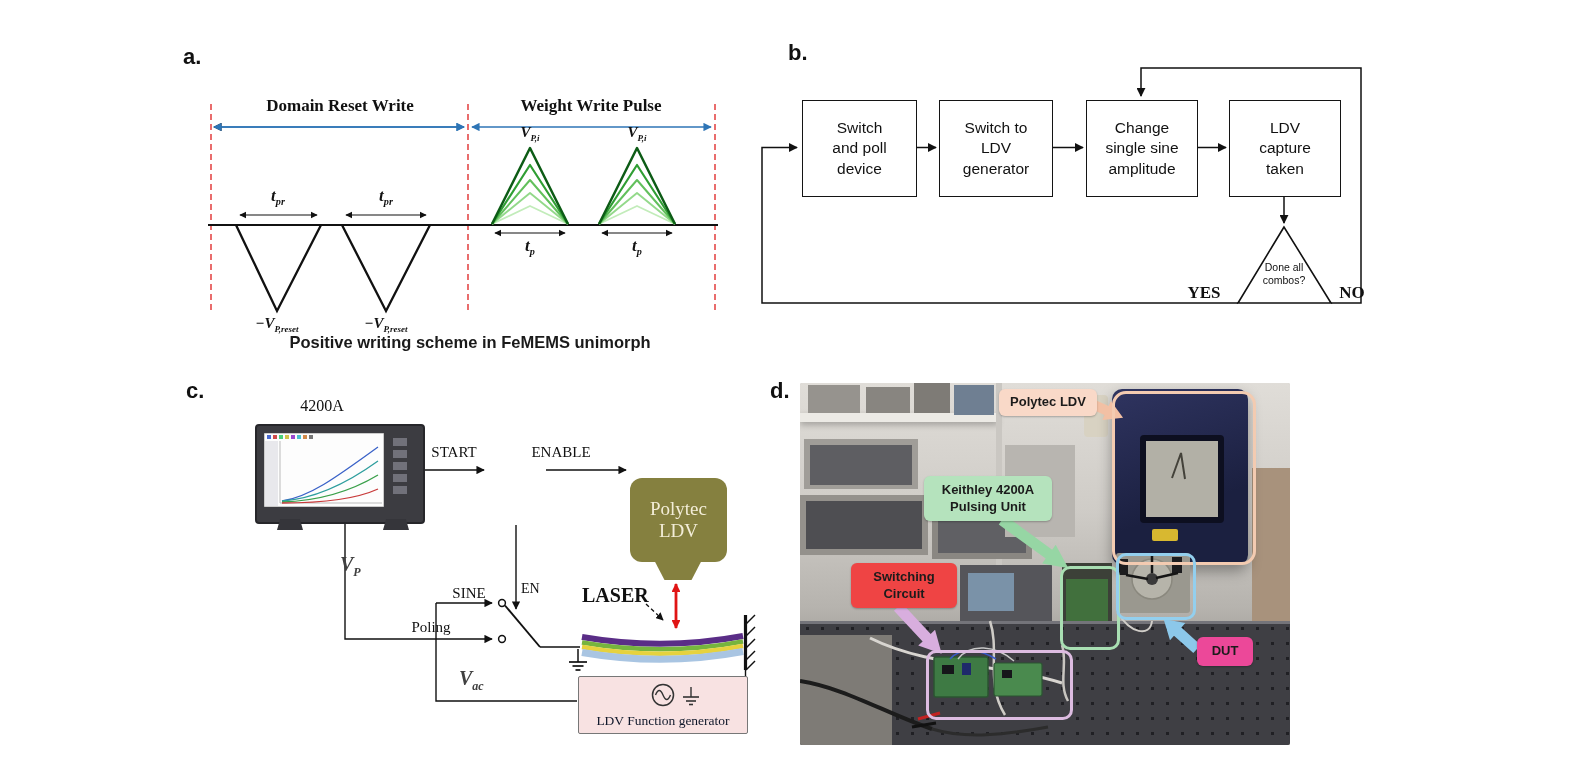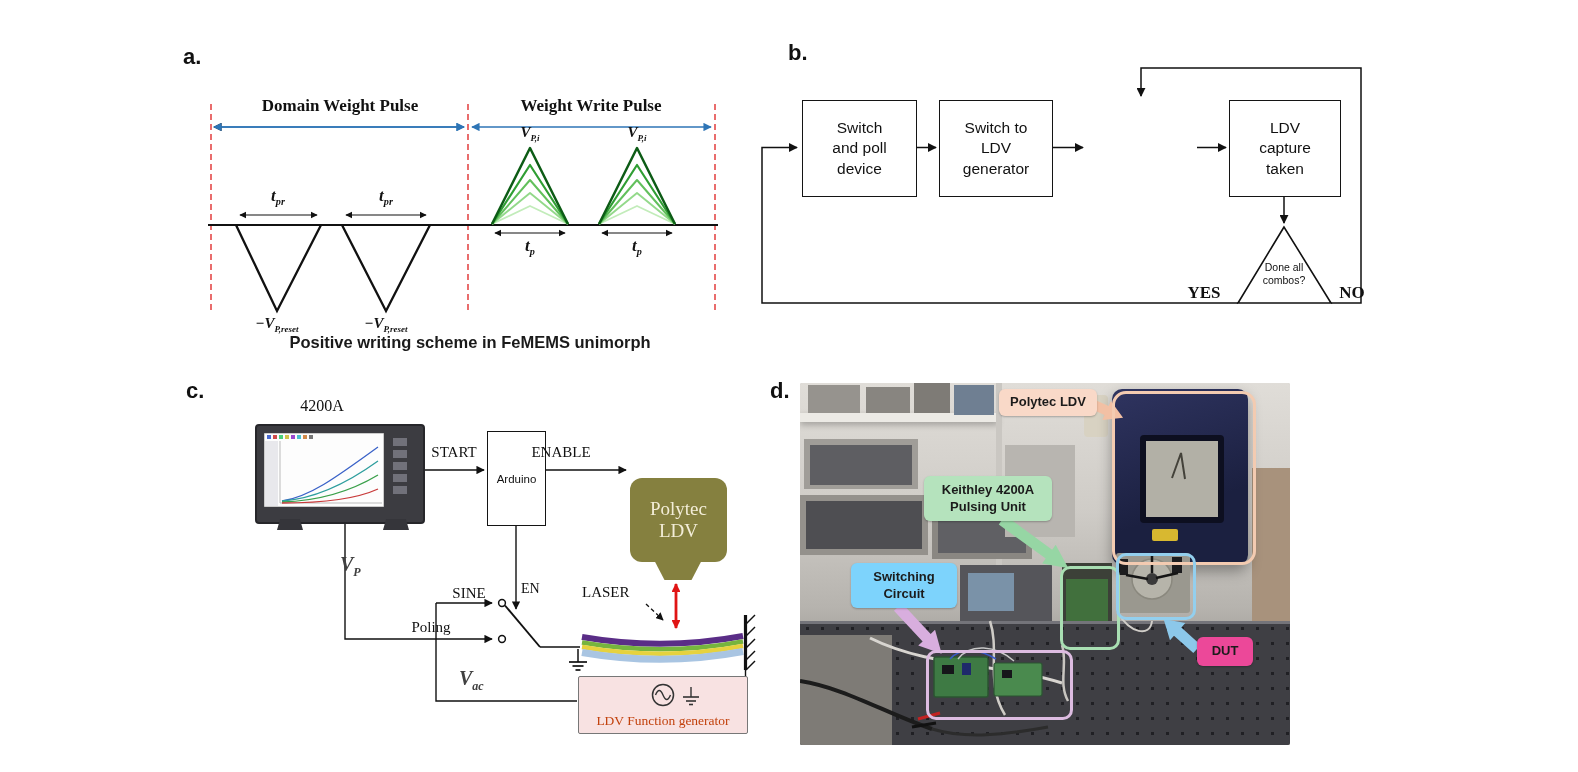"Domain Weight Pulse" div.abs { text: Weight Pulse -> Reset Write }
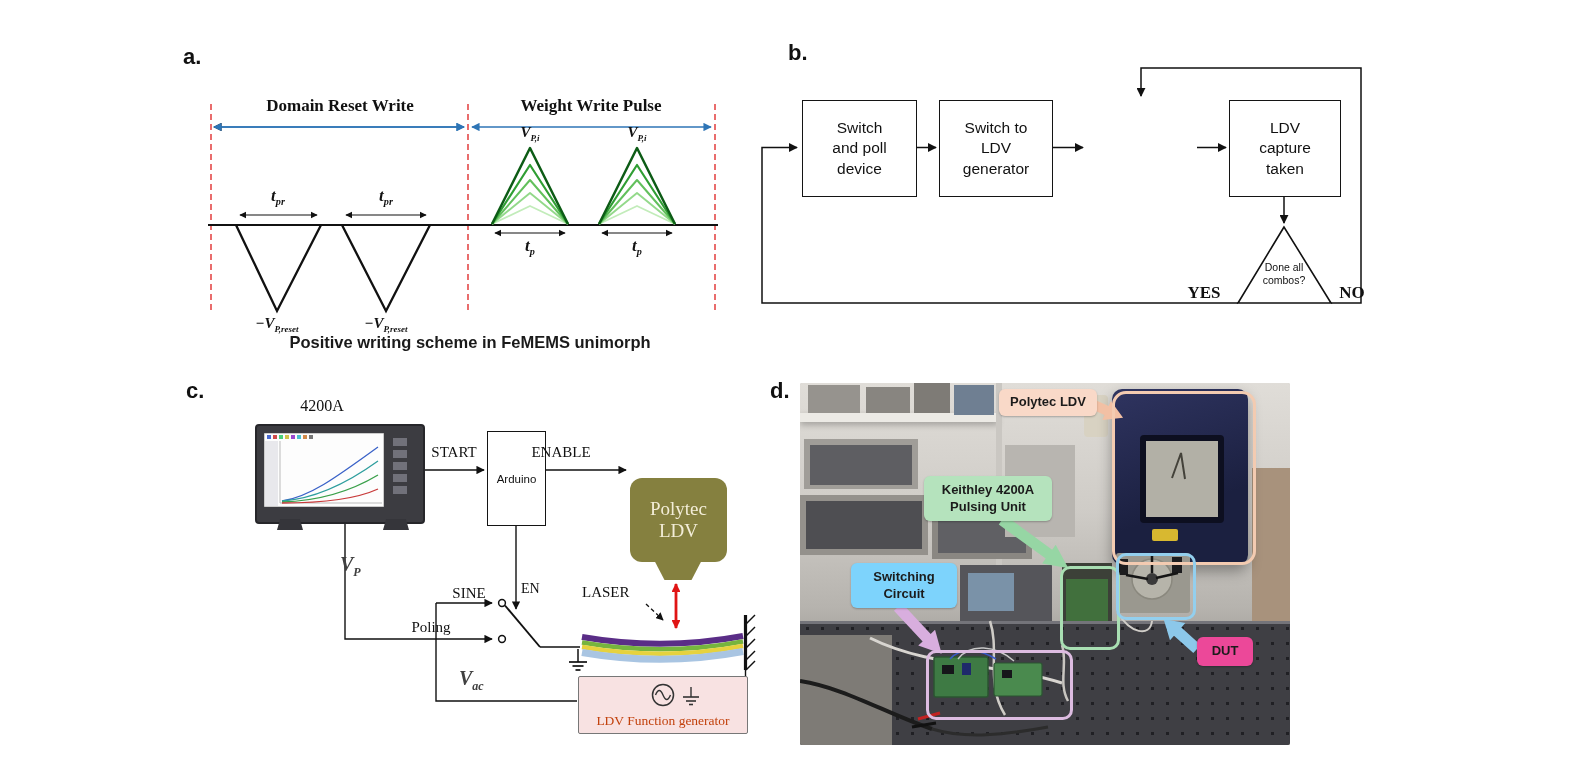"Change" div.abs { html: none -> <div>Change single sine amplitude</div> }
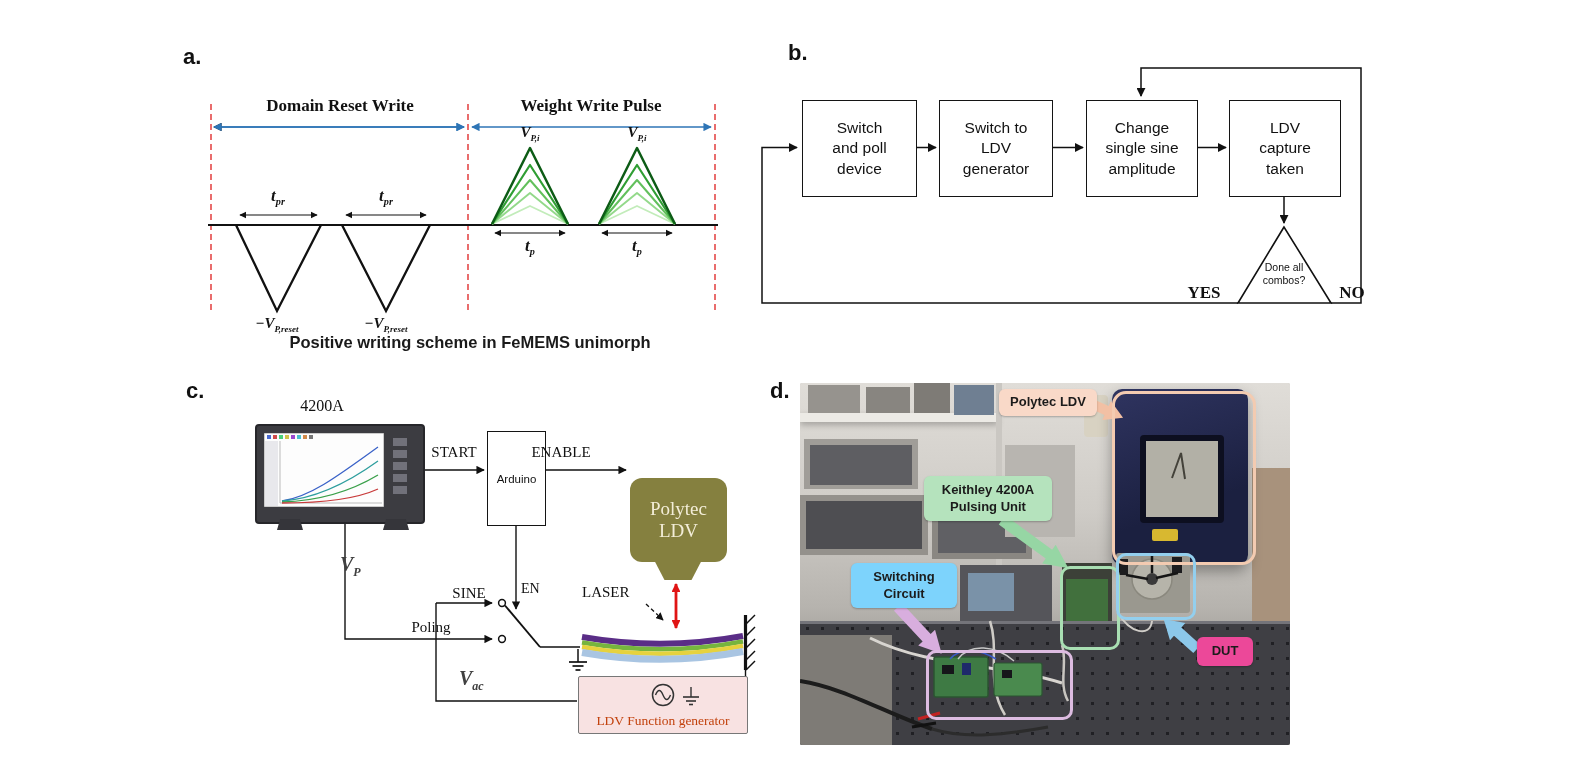"Arduino" div.abs { html: <div>Arduino</div> -> none }
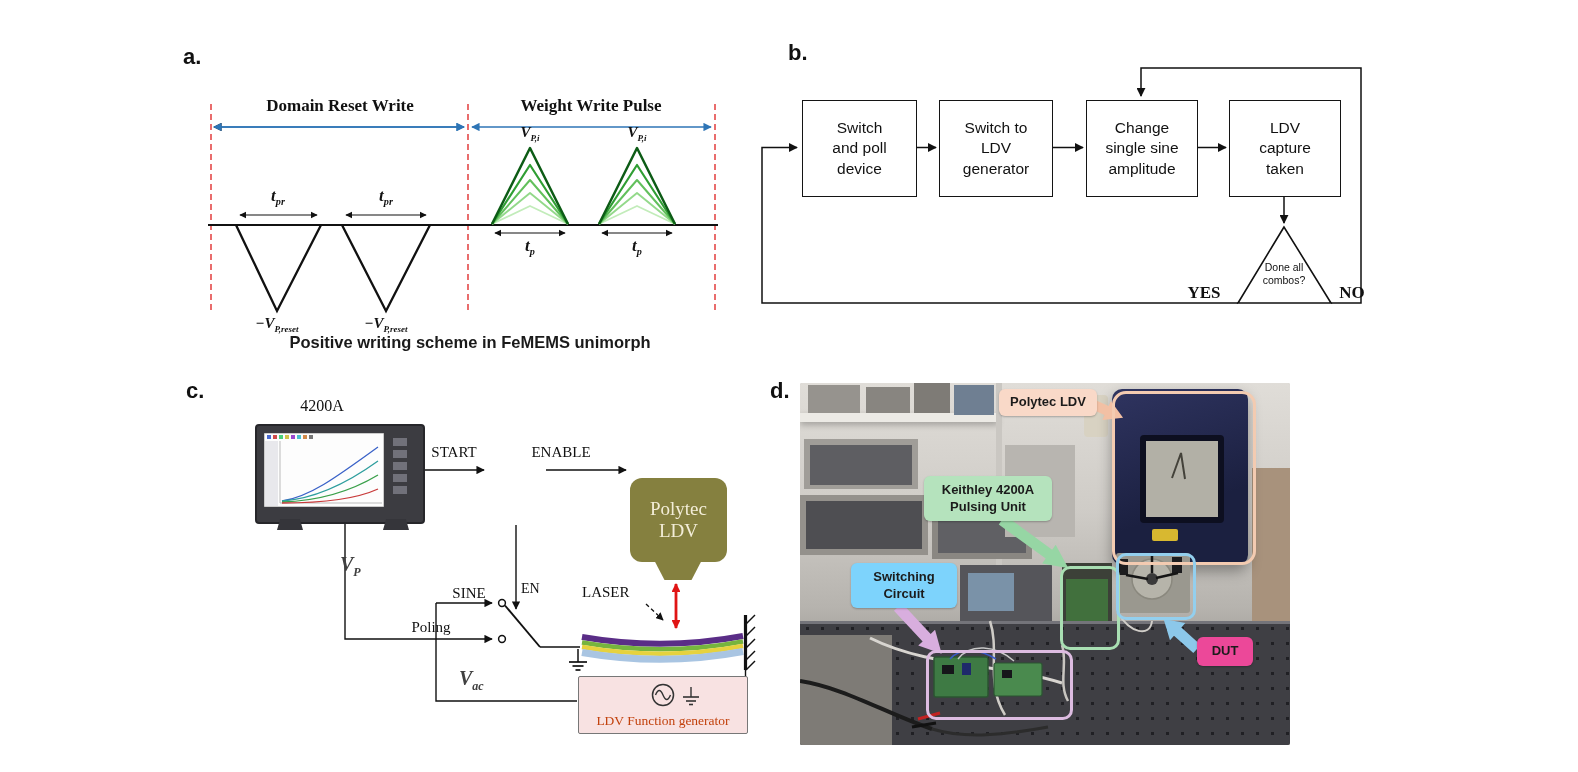"Switching" div.abs { background: #7dd3fc -> #ef4444 }
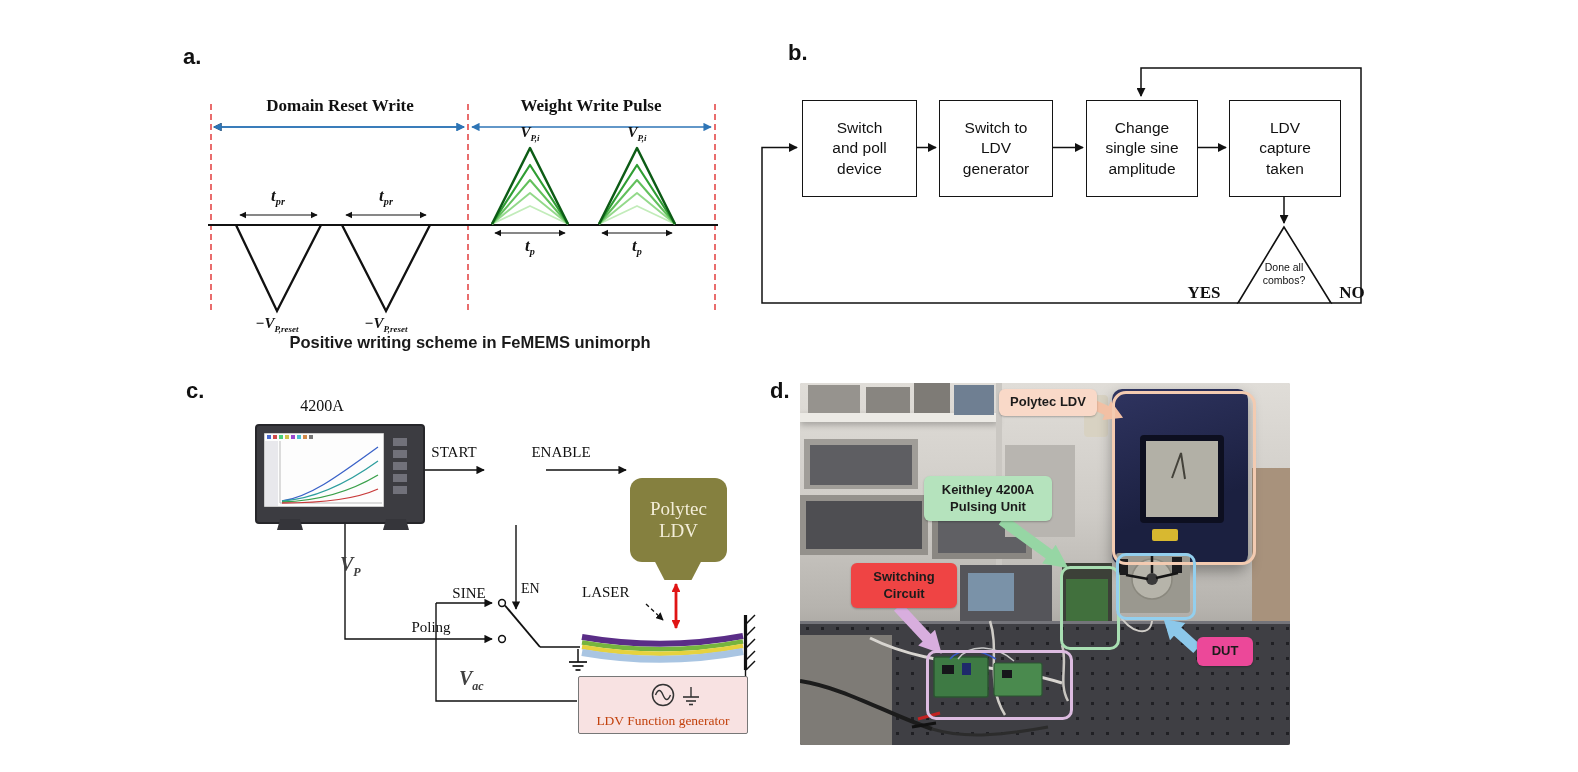"LASER" div.abs { font-size: 15px -> 20px; font-weight: normal -> bold }
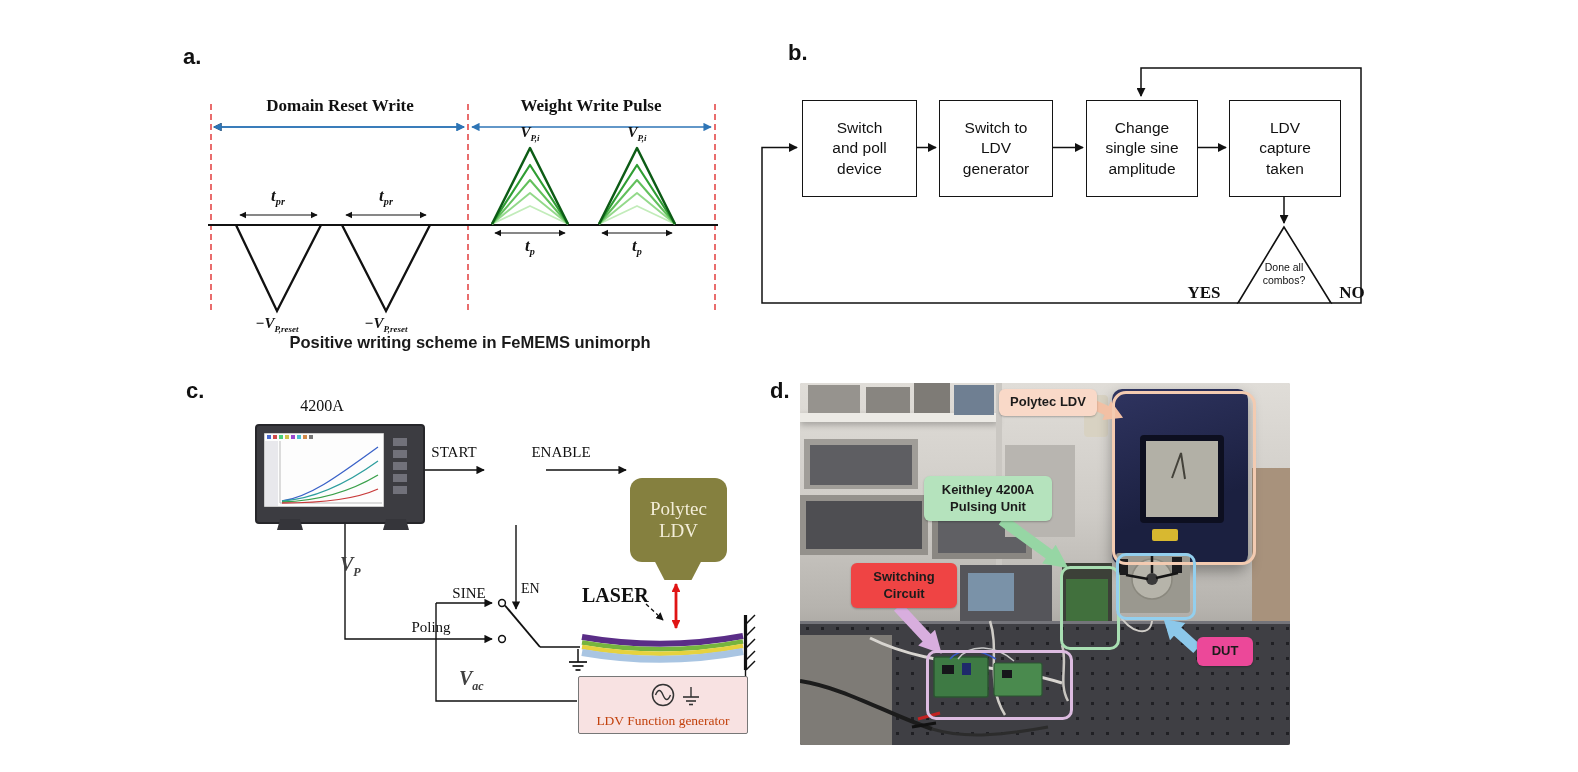"LDV Function generator" div.abs { color: #c2410c -> #0f172a }
